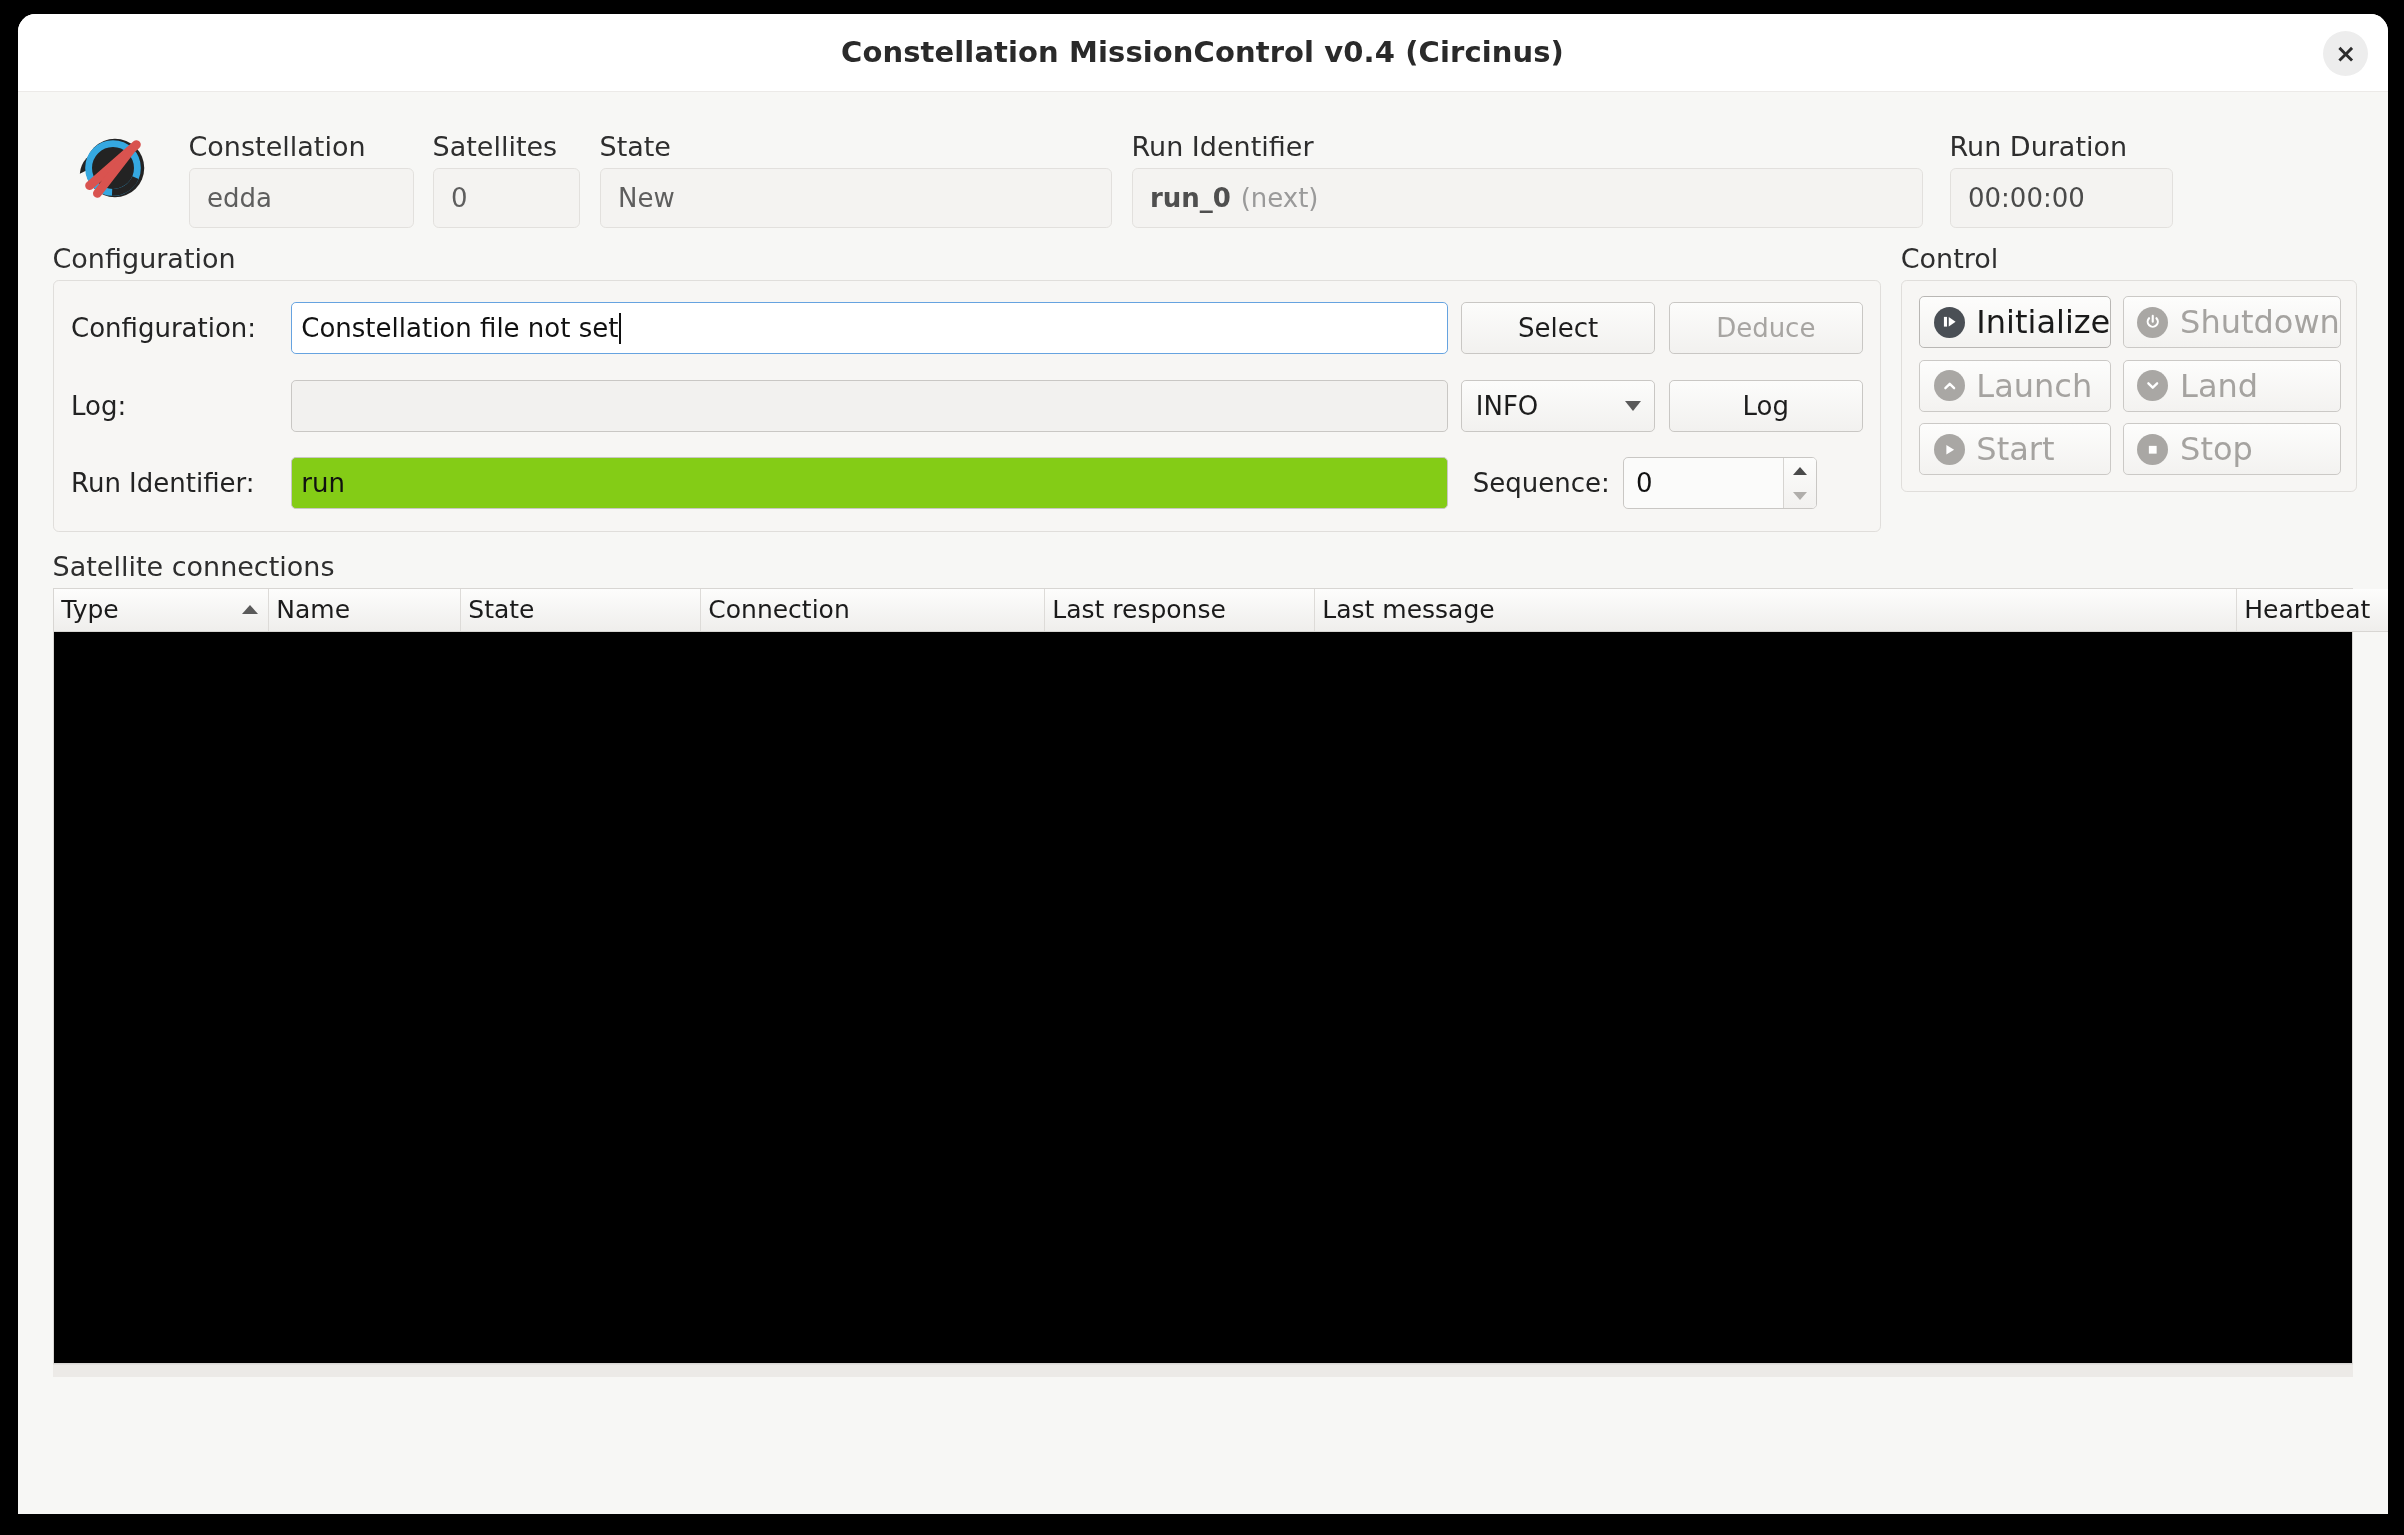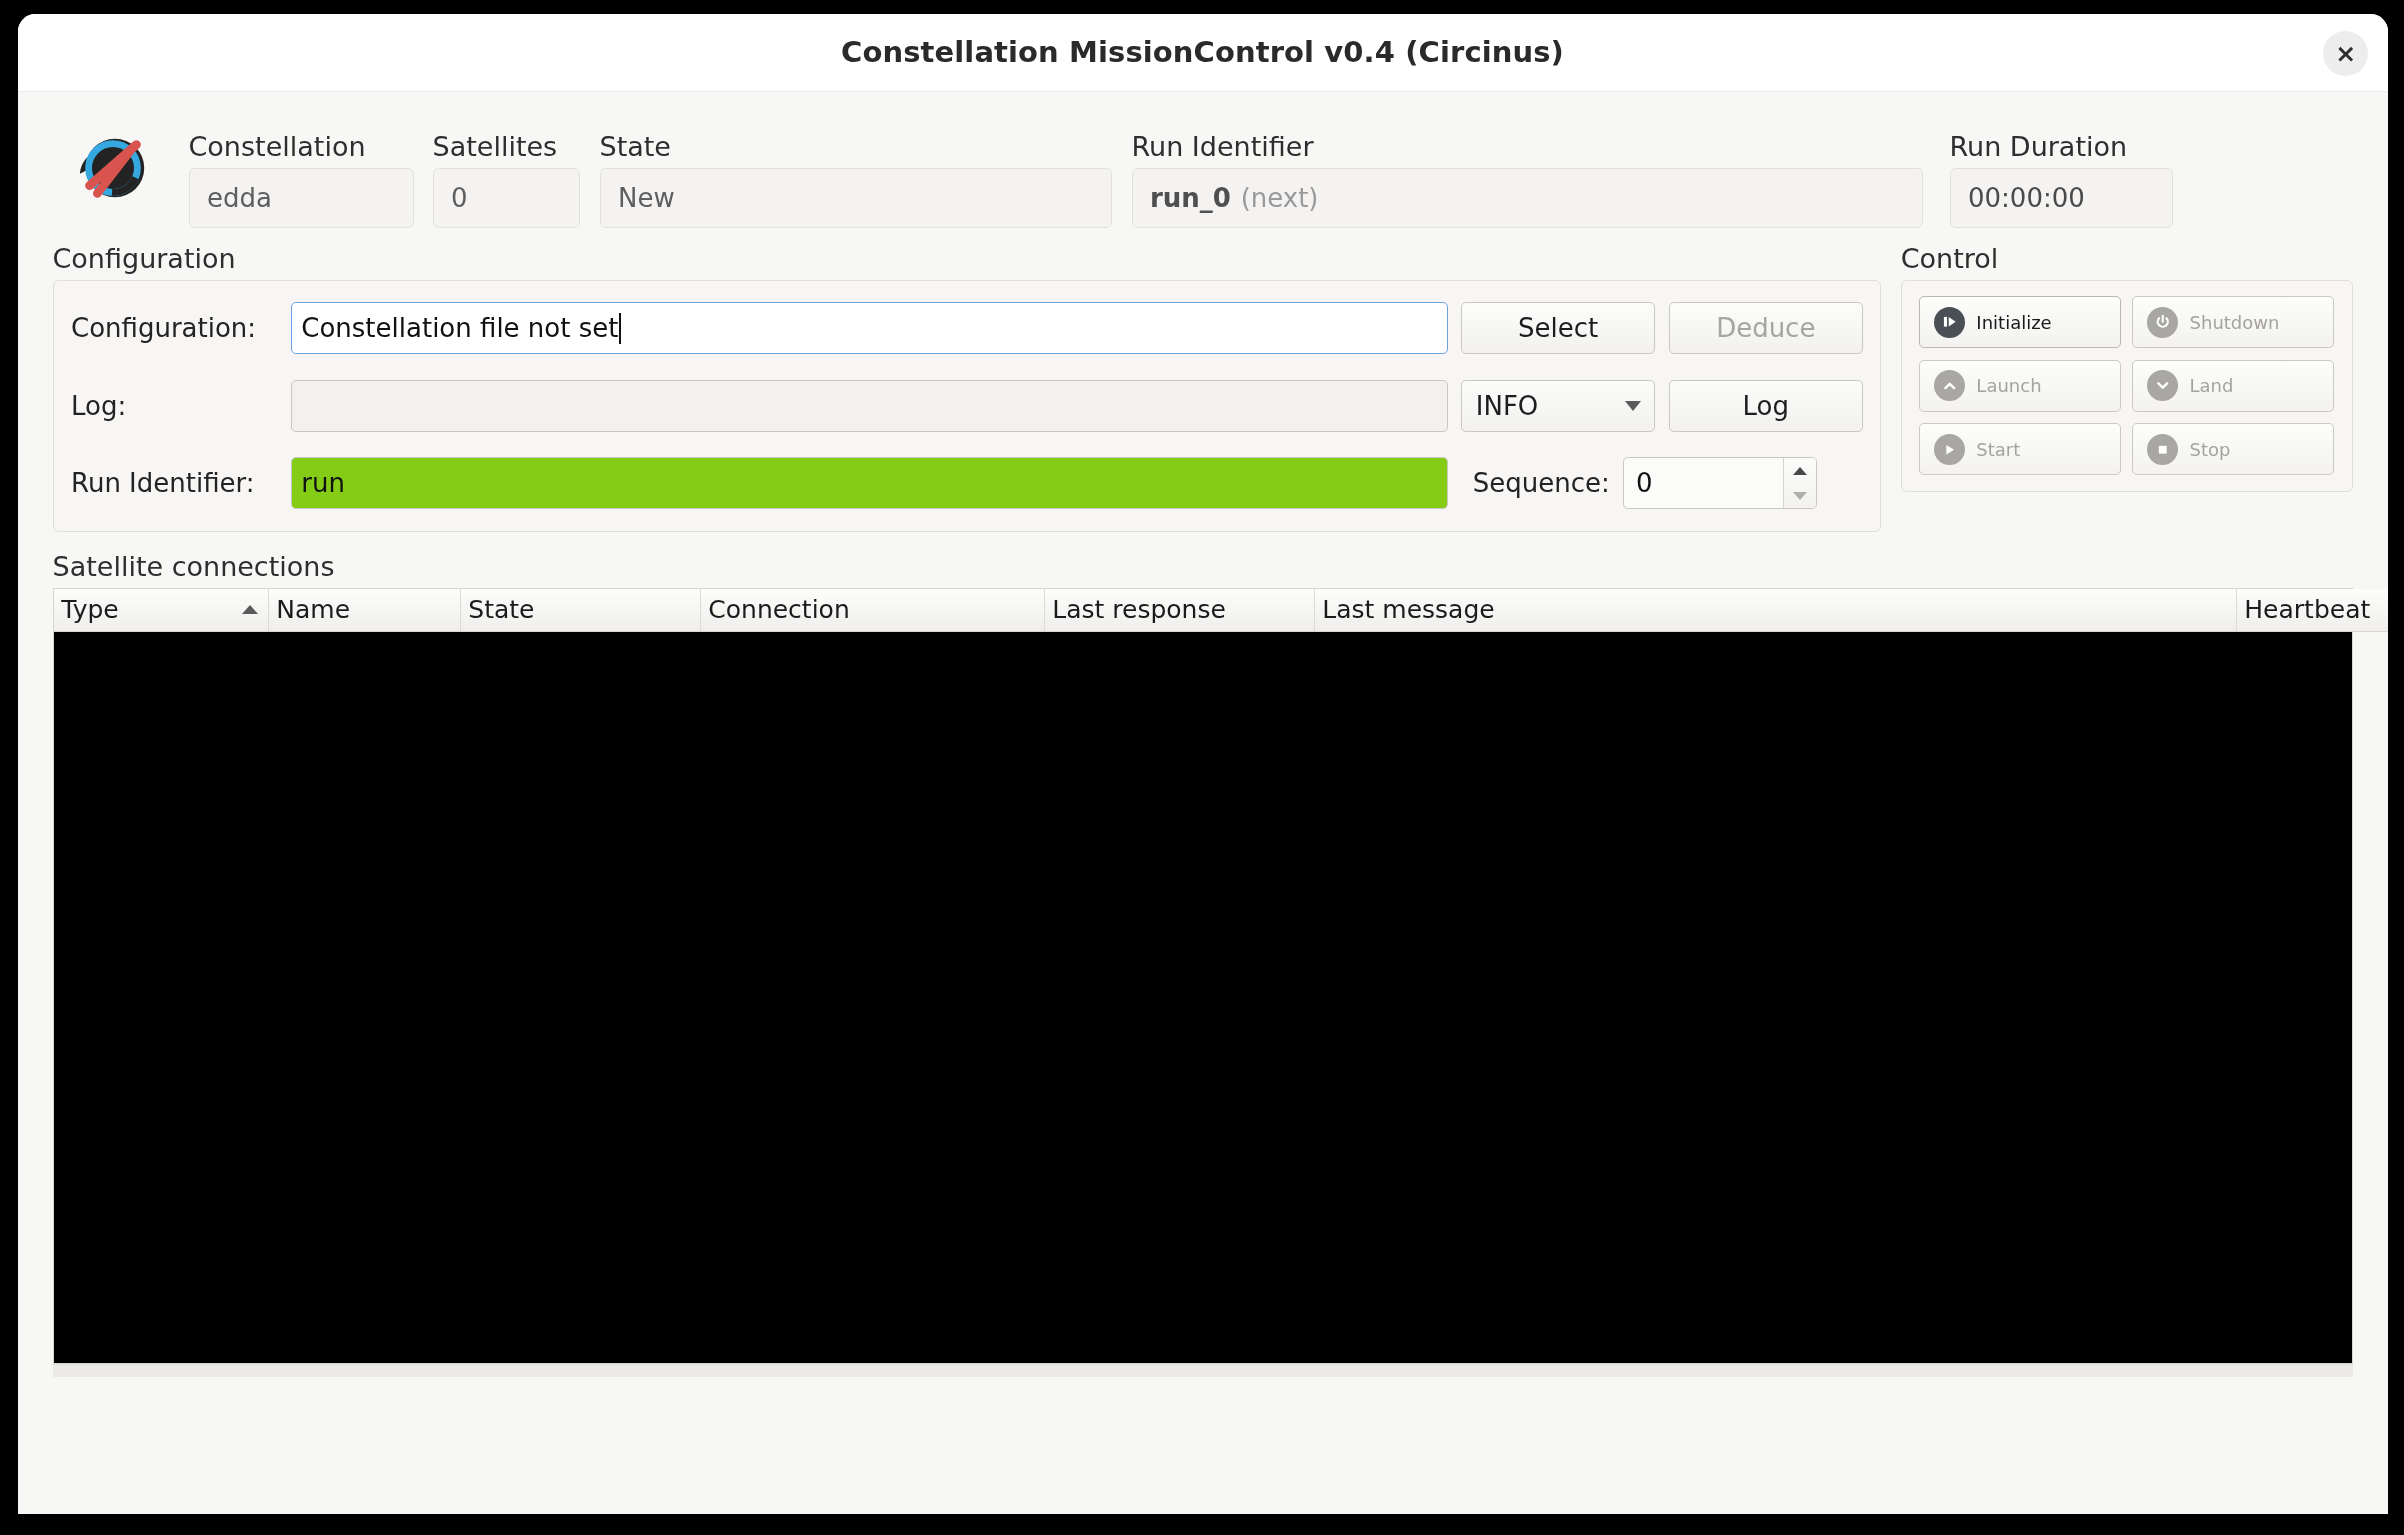"Initialize" .cbtn { font-size: 18px -> 32px }
